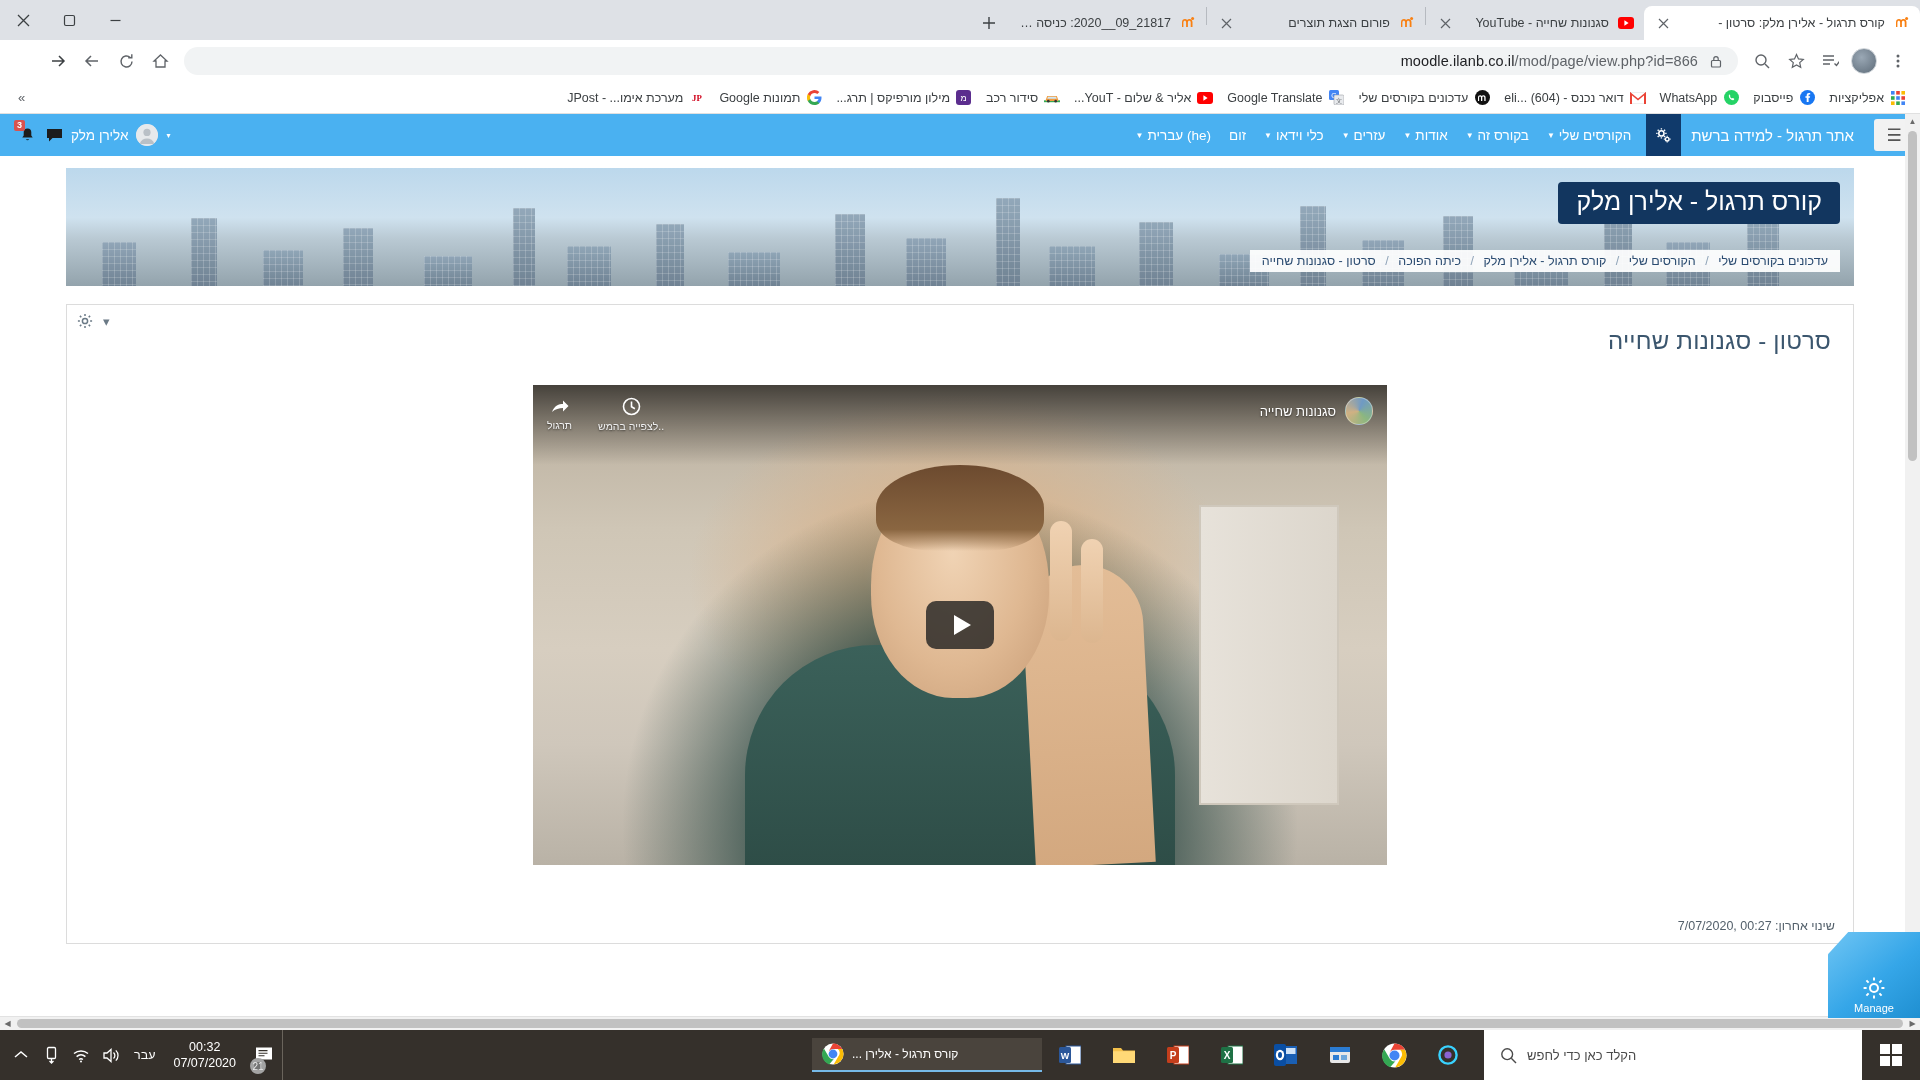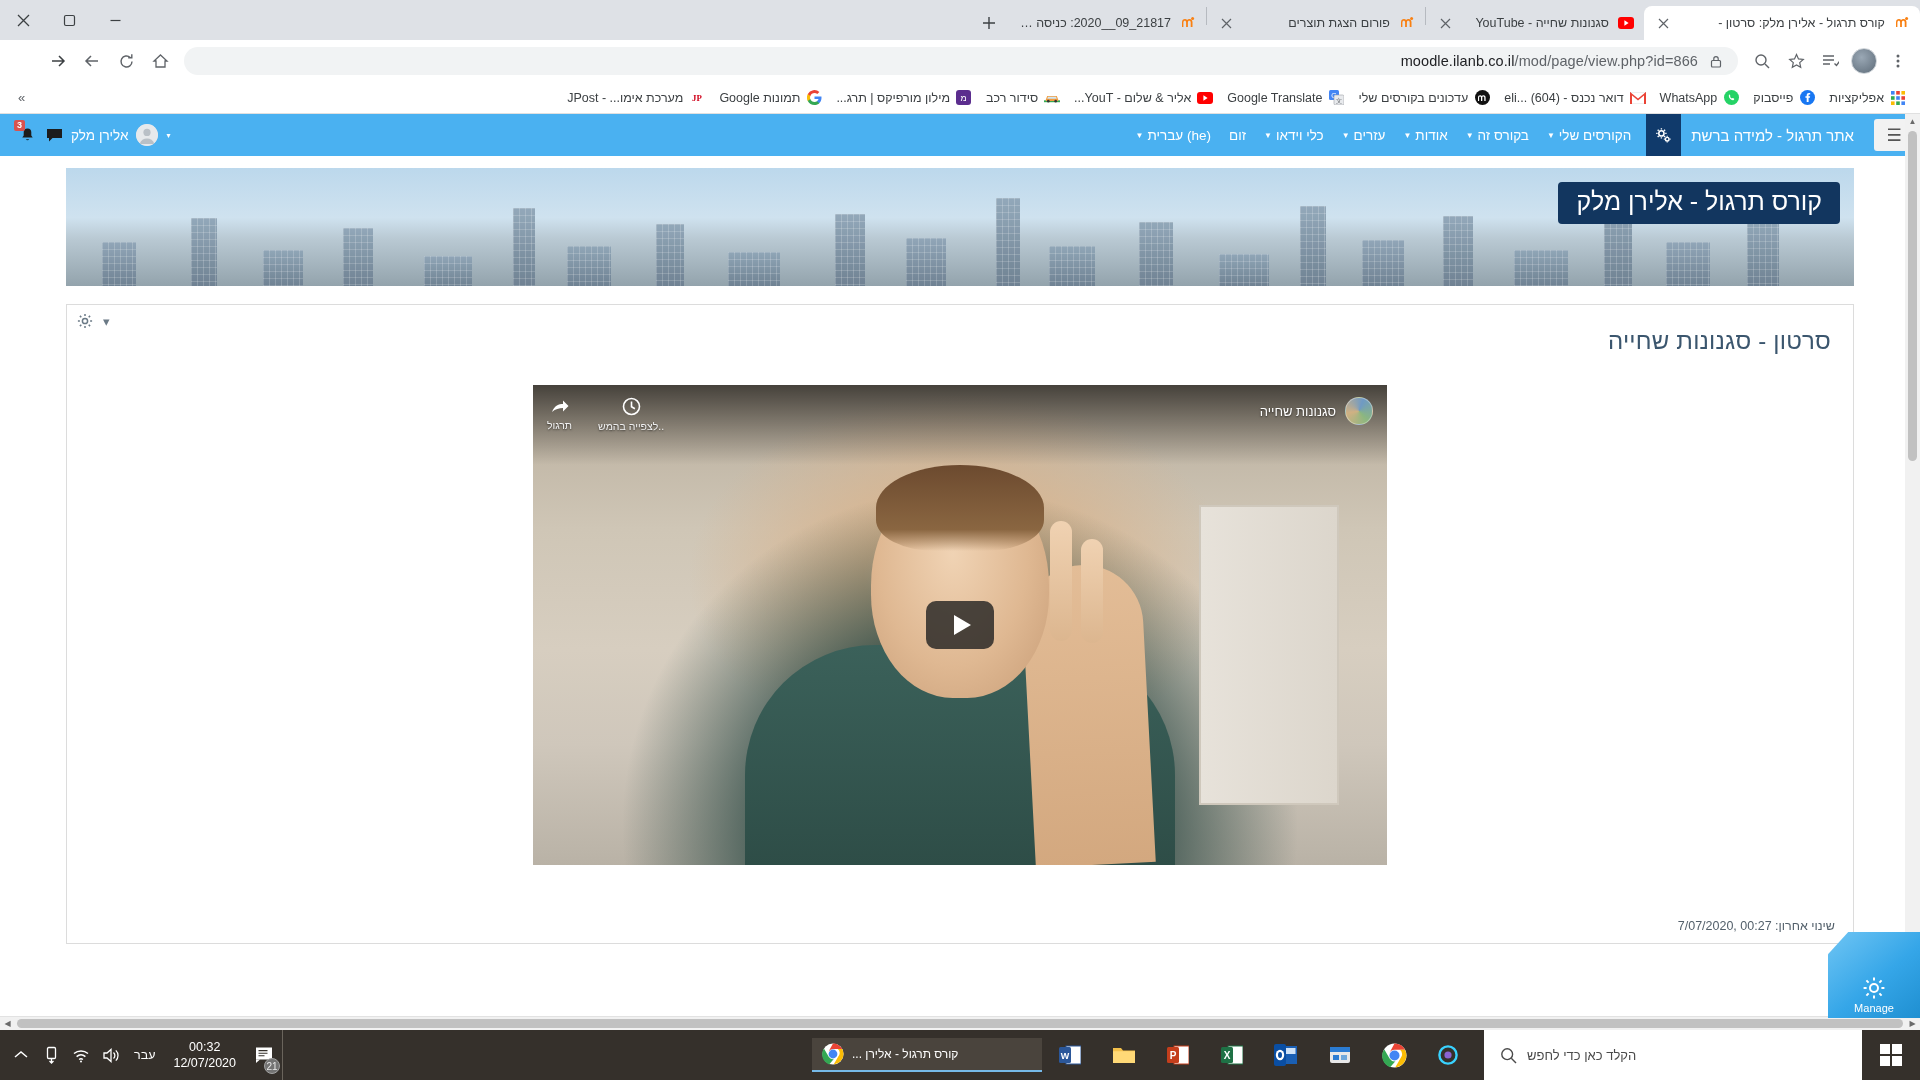"עדכונים בקורסים שלי / הקורסים" div.breadcrumb { html: none -> <div> <span>עדכונים בקורסים שלי</span> <span>/</span> <span>הקורסים שלי</span> <span>/</span> <span>קורס תרגול - אלירן מלק</span> <span>/</span> <span>כיתה הפוכה</span> <span>/</span> <span>סרטון - סגנונות שחייה</span> </div> }
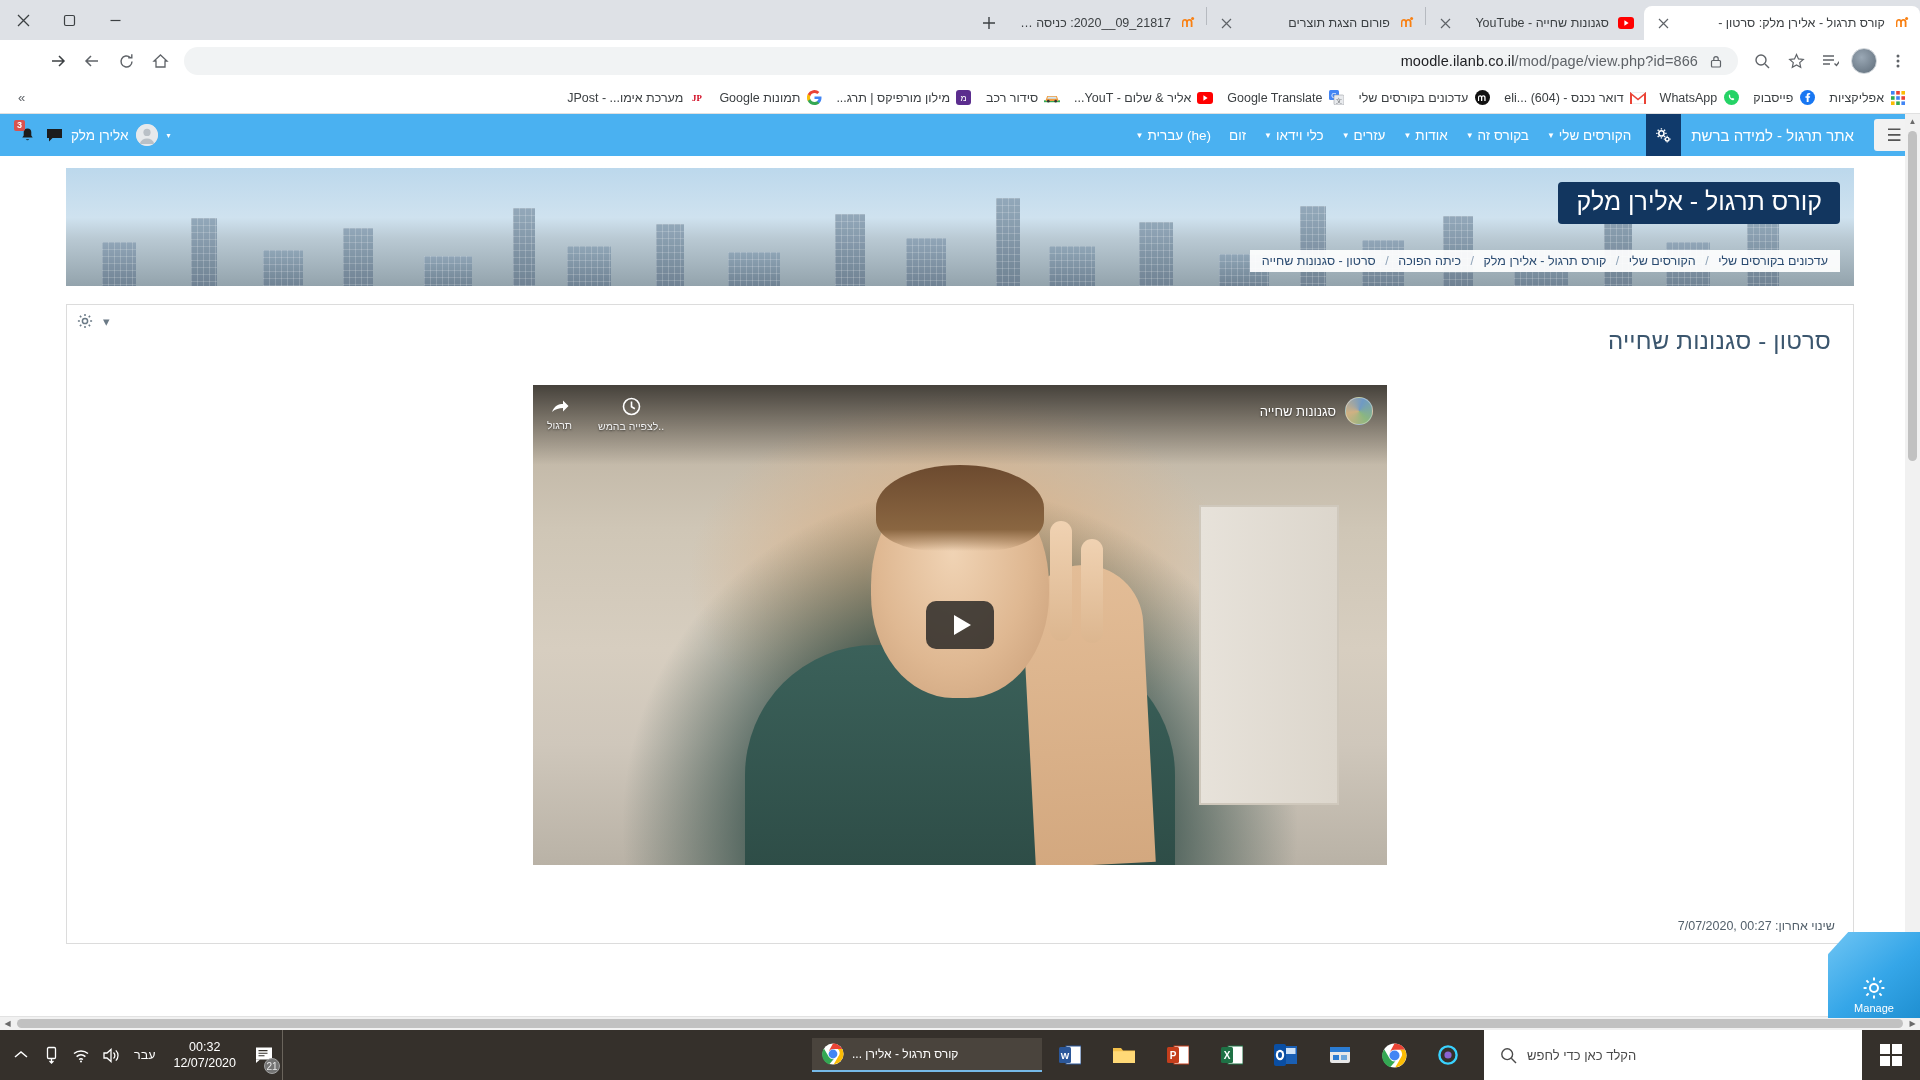"12/07/2020" div { text: 12/07/2020 -> 07/07/2020 }
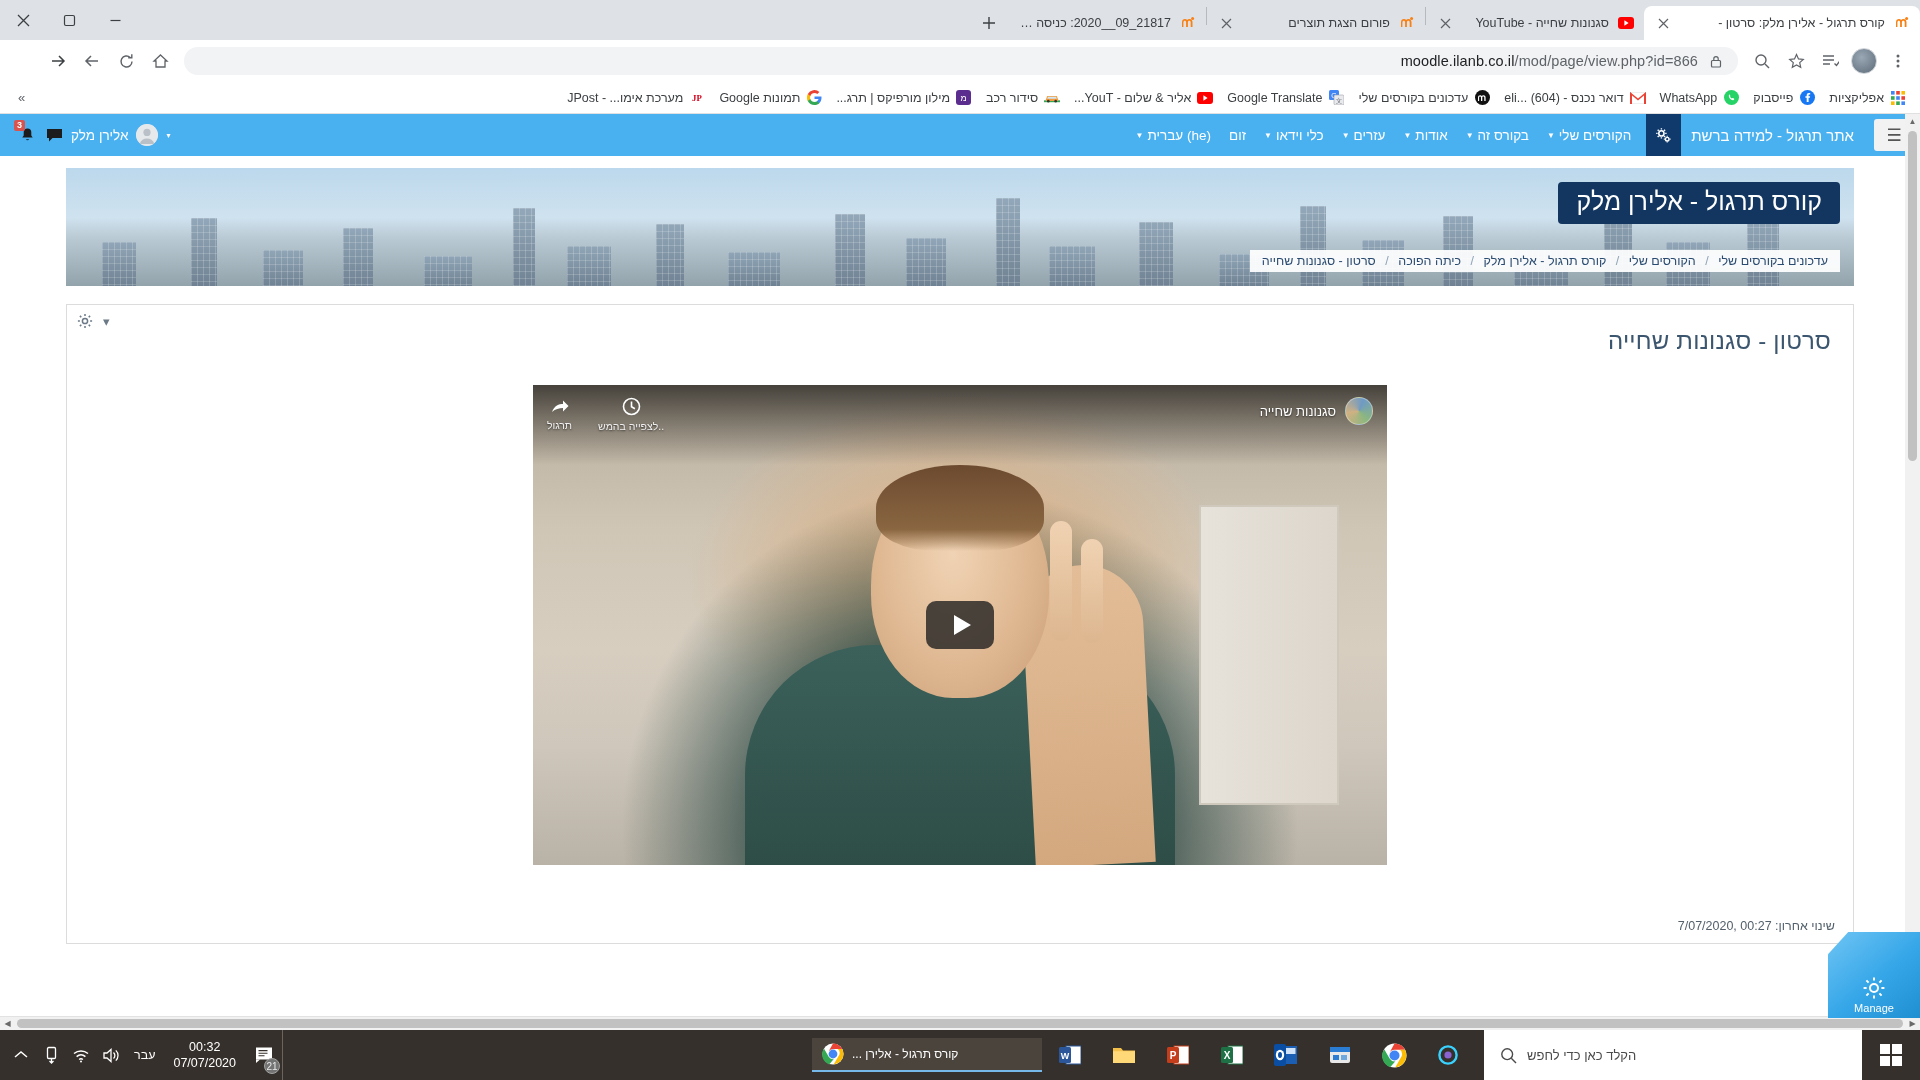"21" span { border: 1px solid #a3a3a3 -> 4px solid #a3a3a3; left: 18px -> 4px }
